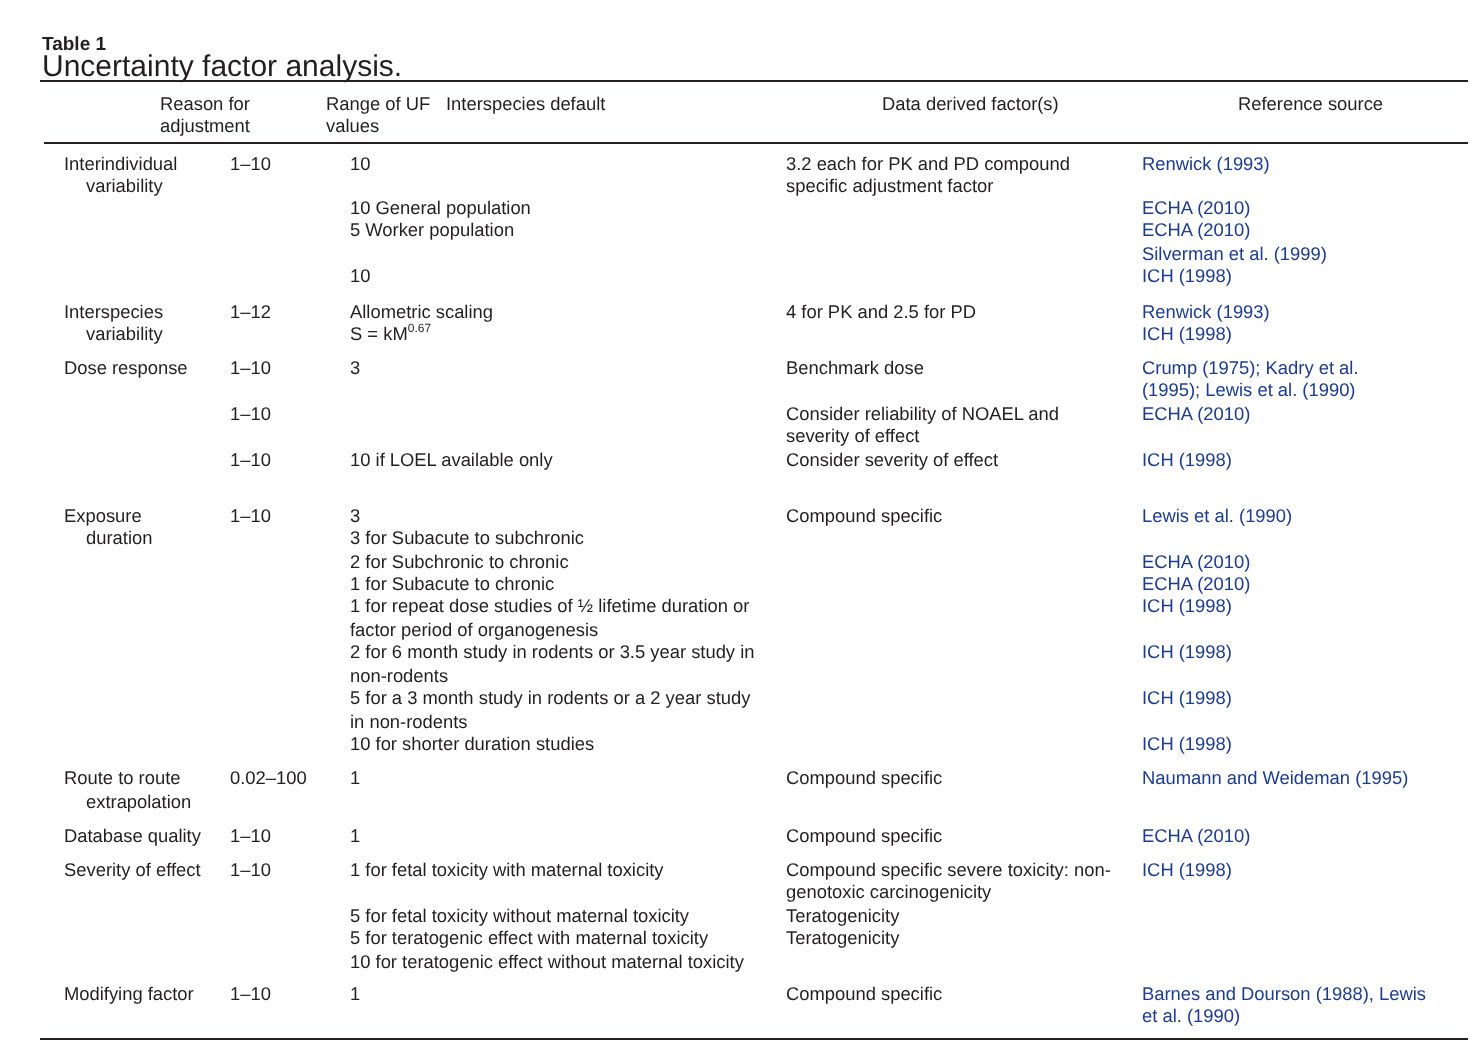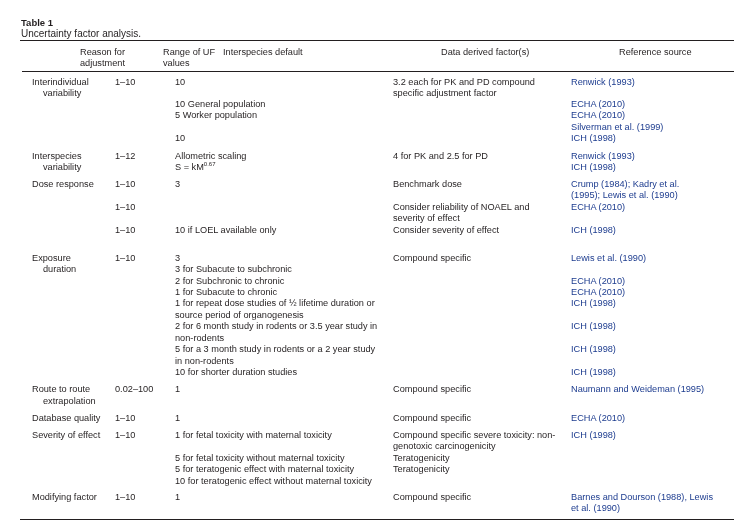"Uncertainty factor analysis." .tbl-caption { font-size: 10px -> 15px }
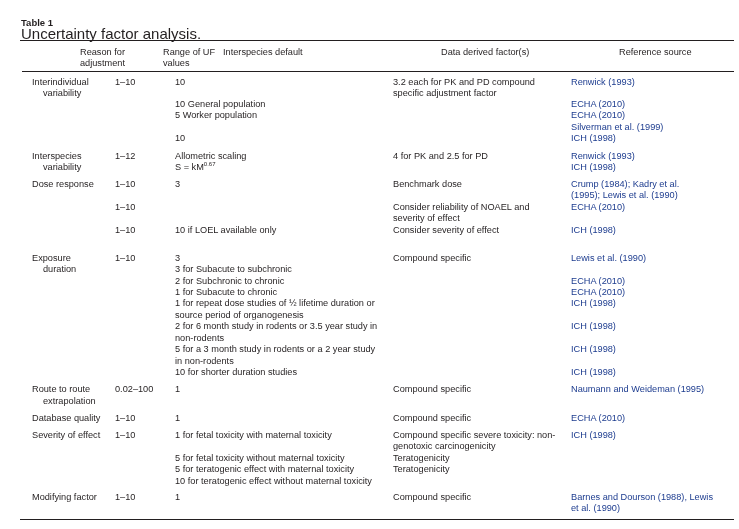"Crump (1984); Kadry et al." div.c { text: 1984 -> 1975 }
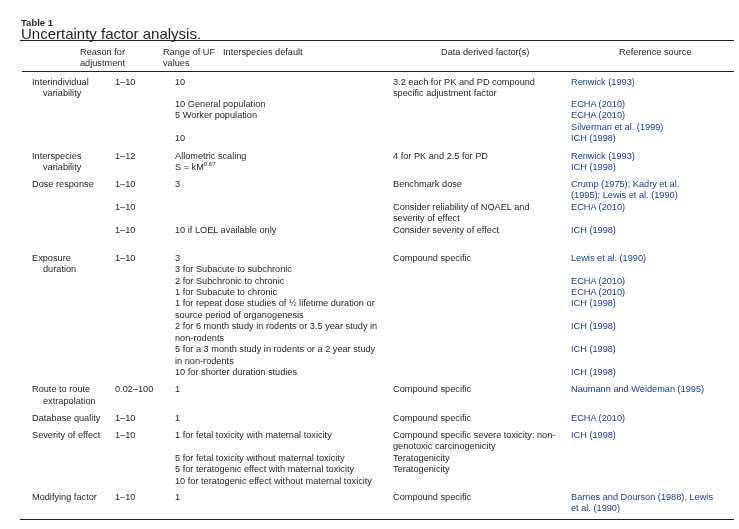"source period of organogenesis" div.c { text: source -> factor }
